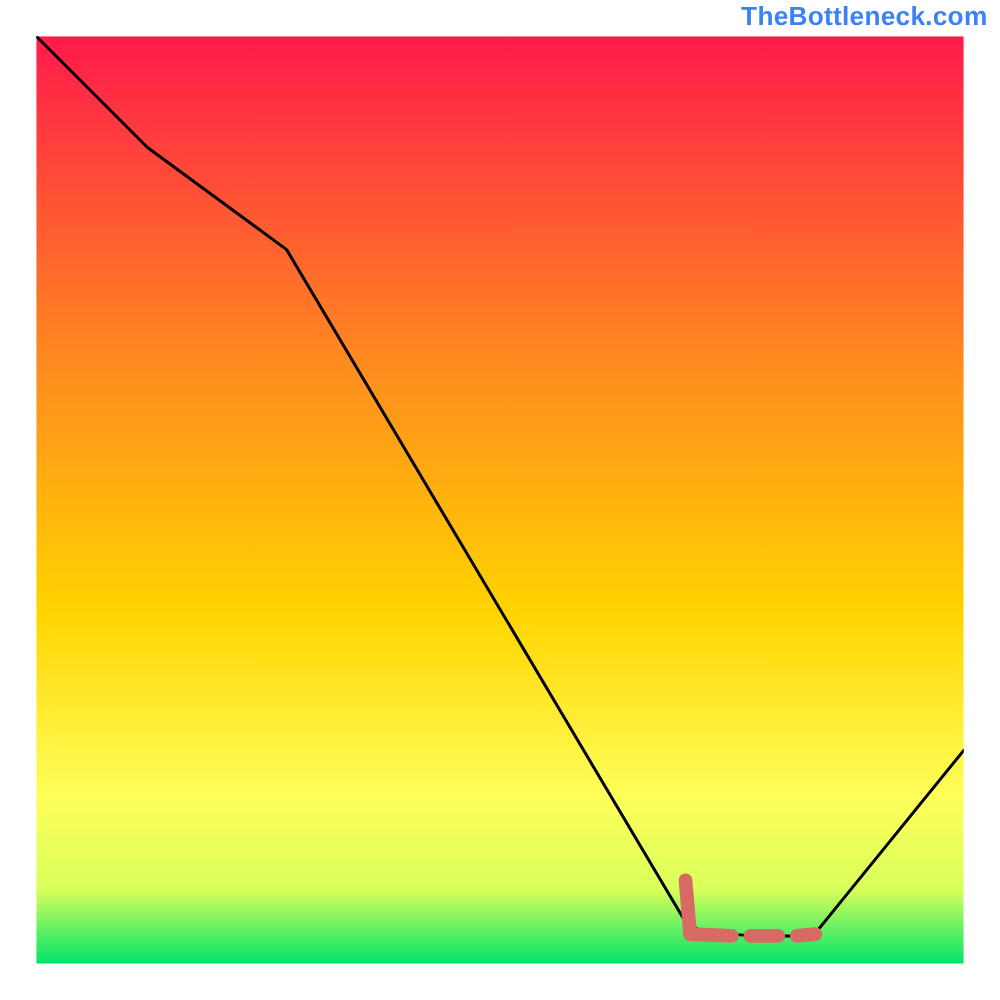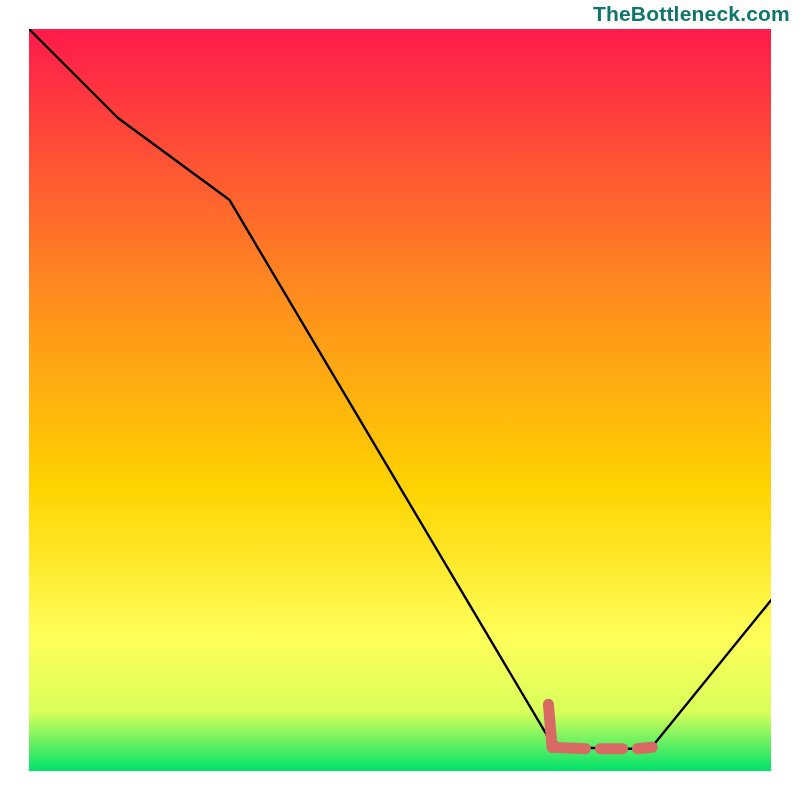"TheBottleneck.com" .watermark { color: #0f766e -> #3b82f6 }
